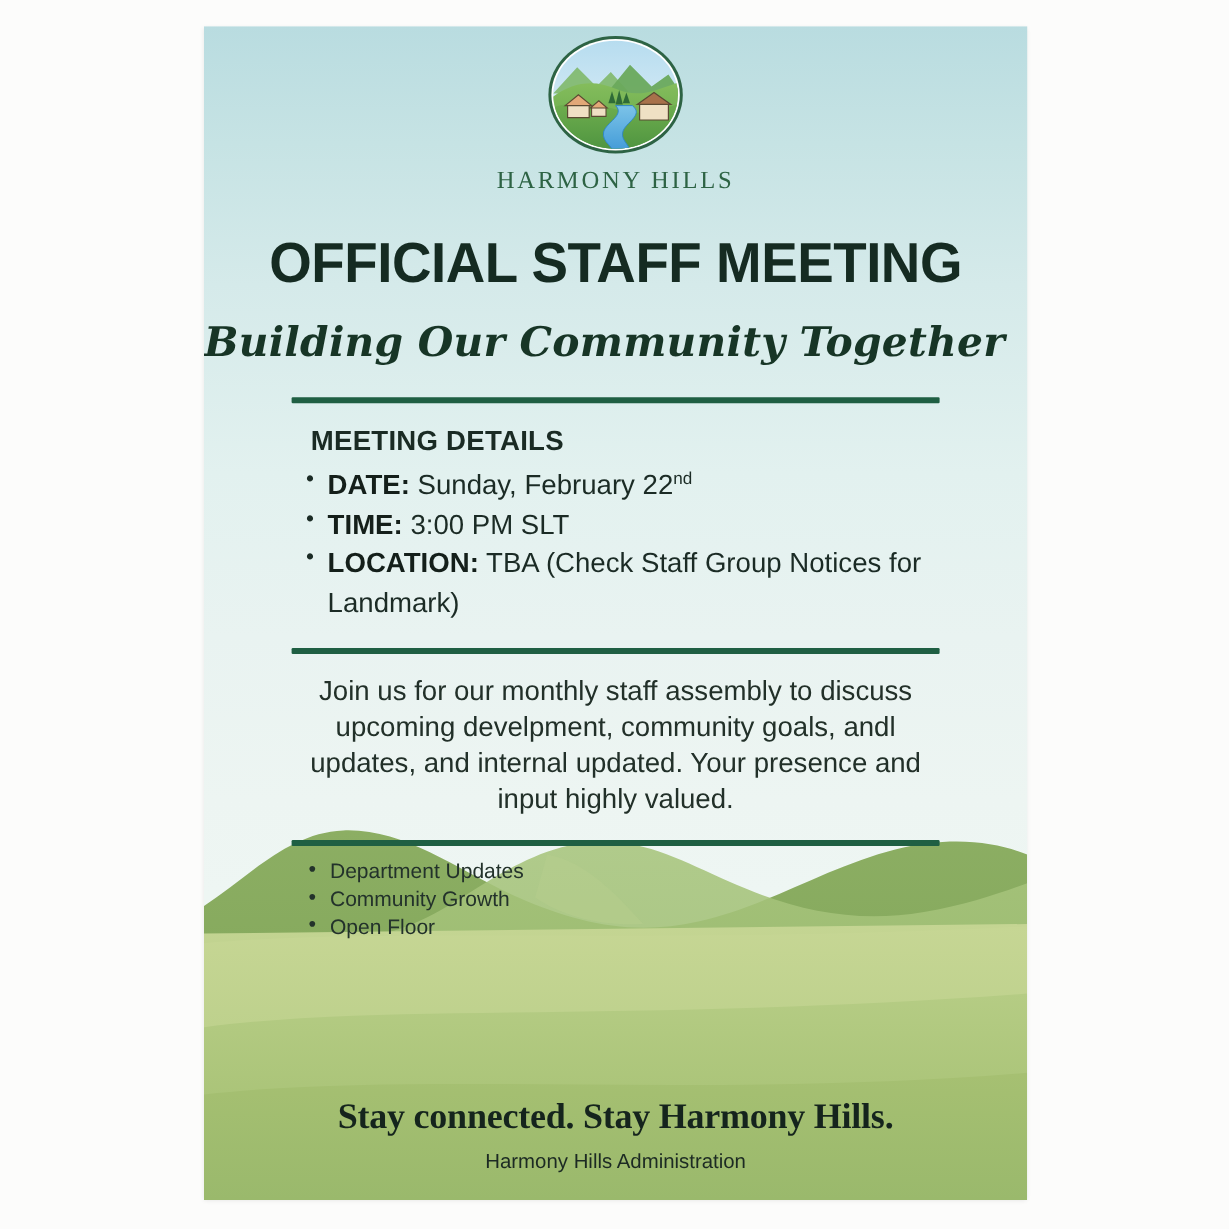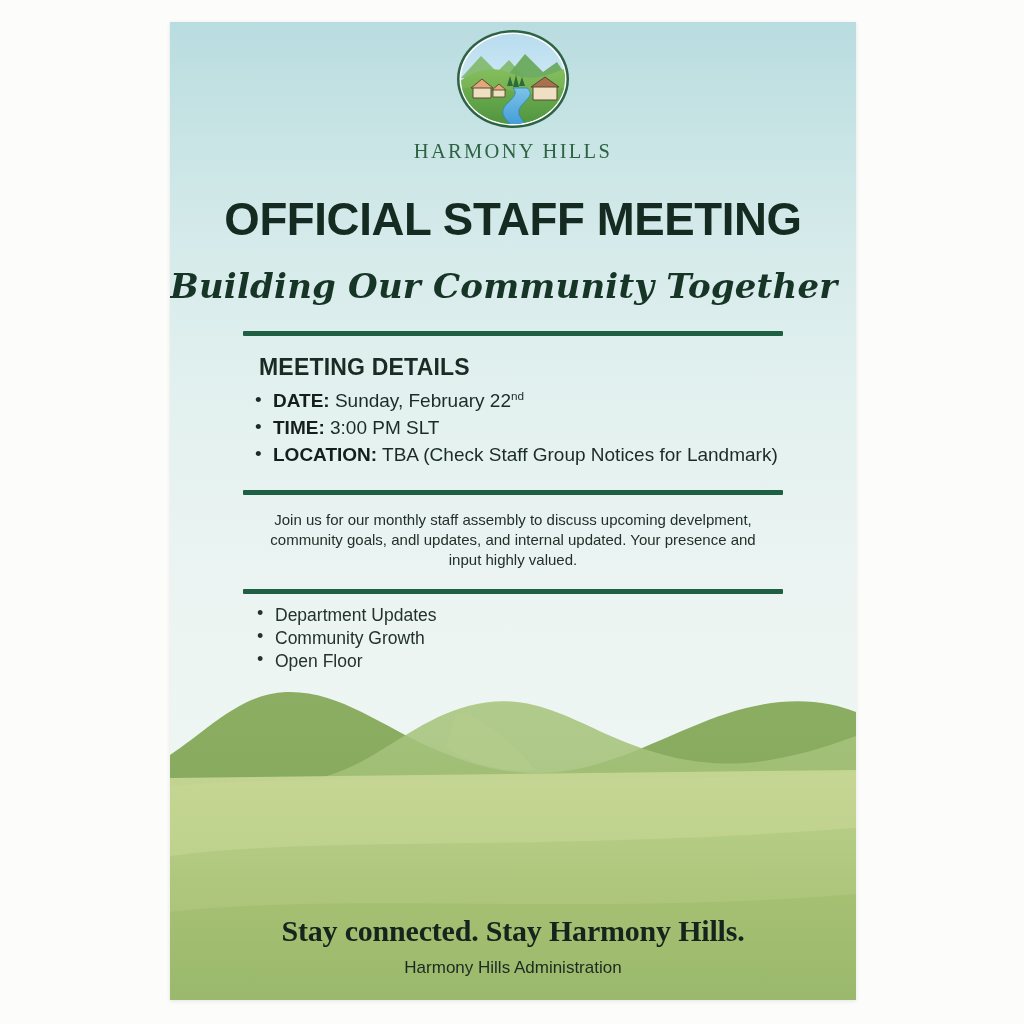"DATE: Sunday, February 22nd" ul.details li { font-size: 19px -> 23px }
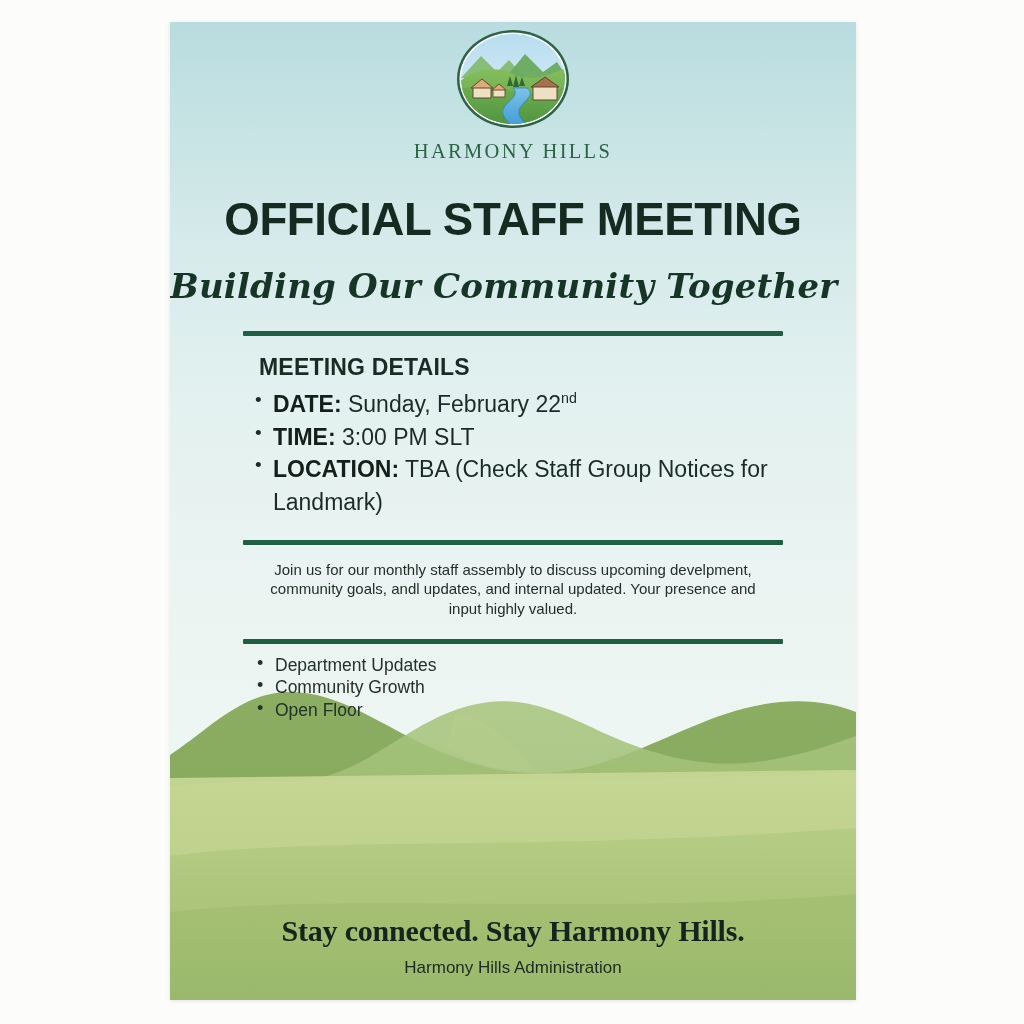"Join us for our monthly" .body-copy { font-size: 15px -> 23px }
